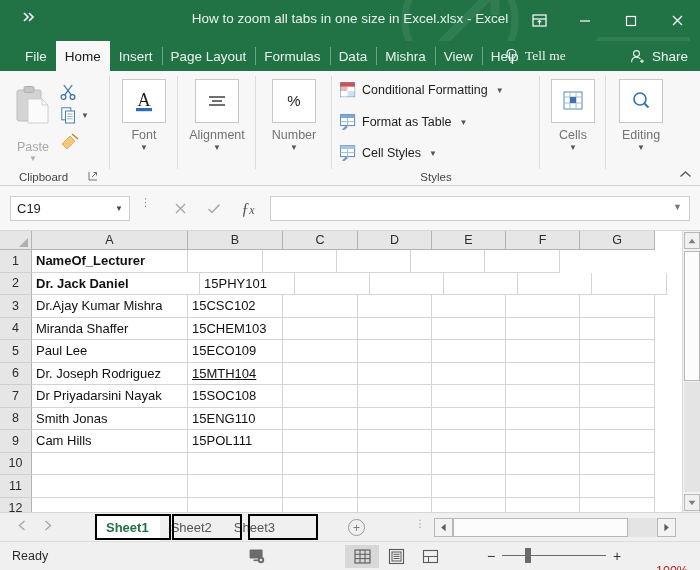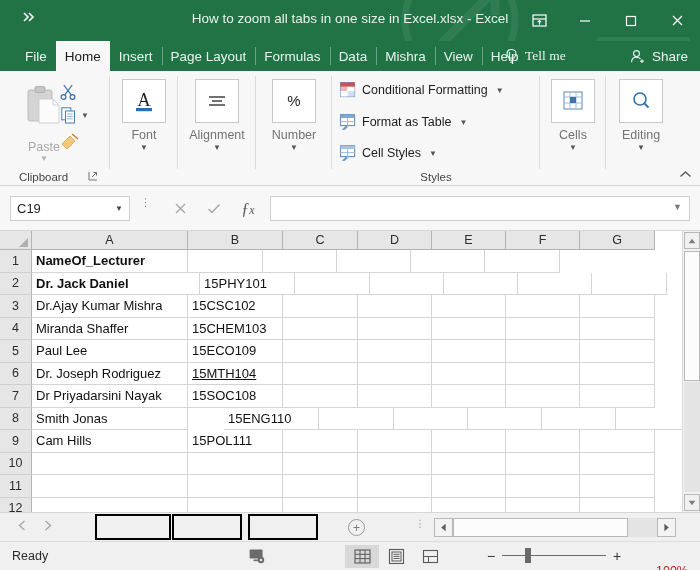"Paste" div { margin-left: 11px -> none }
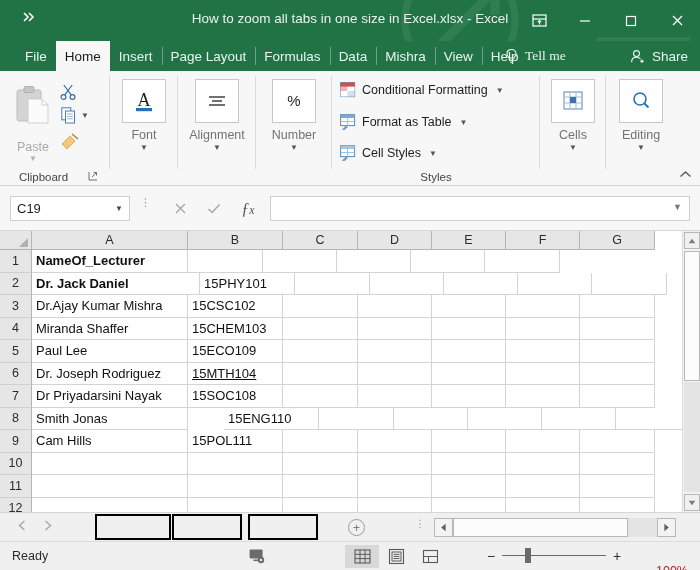"15ENG110" div.cell { margin-left: 36px -> none }
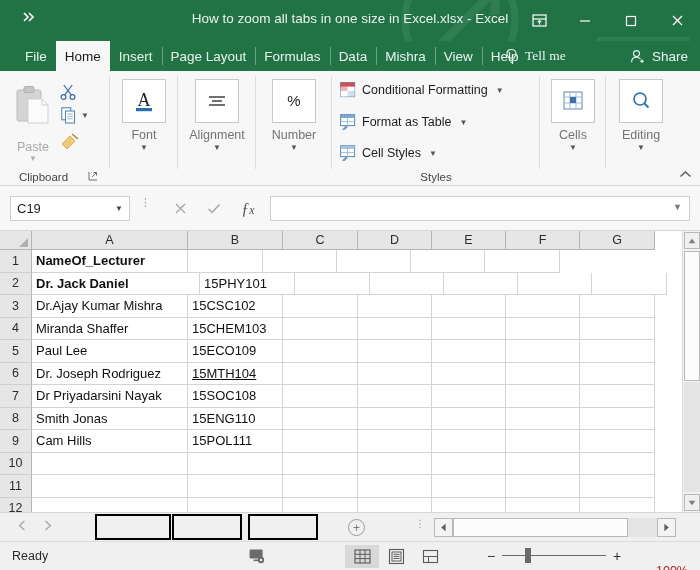"Sheet1" div.sheettabs { html: none -> <div> <div> <span>Sheet1</span> <span></span> </div> <div> <span>Sheet2</span> </div> <div> <span>Sheet3</span> </div> </div> }
